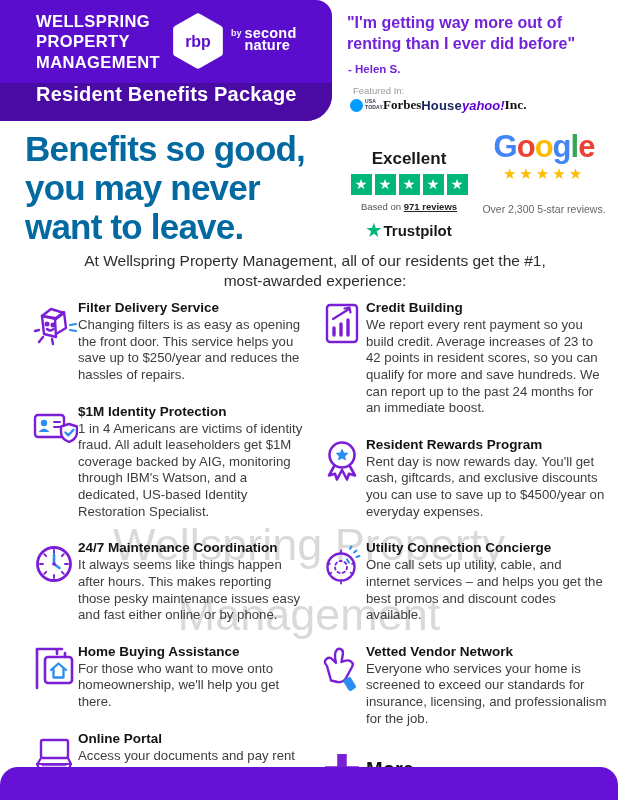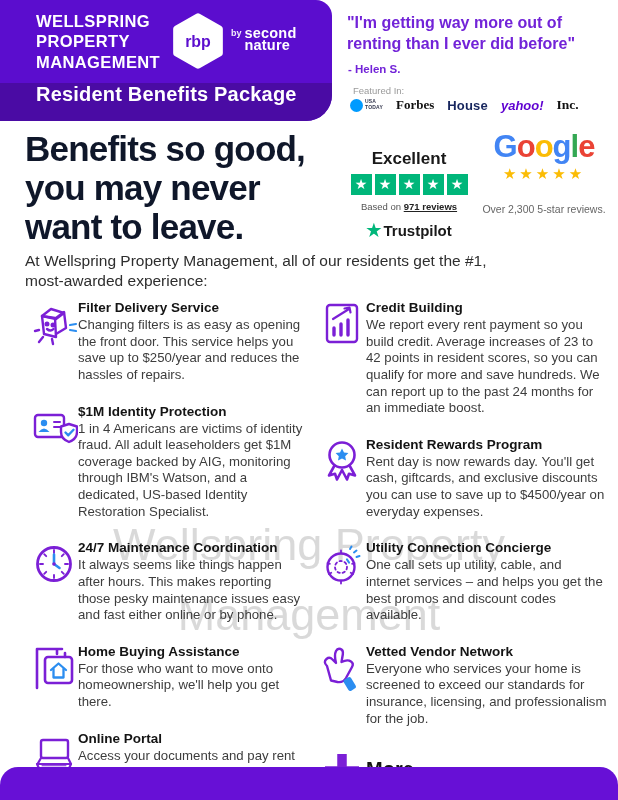"Forbes" .featured-row { gap: 13px -> none }
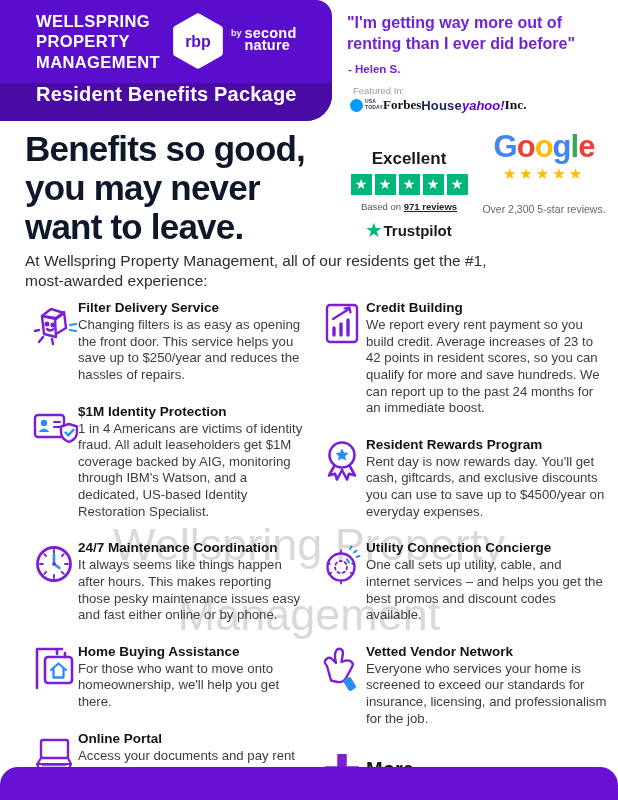"Benefits so good," .hero-title { color: #0f172a -> #0369a1 }
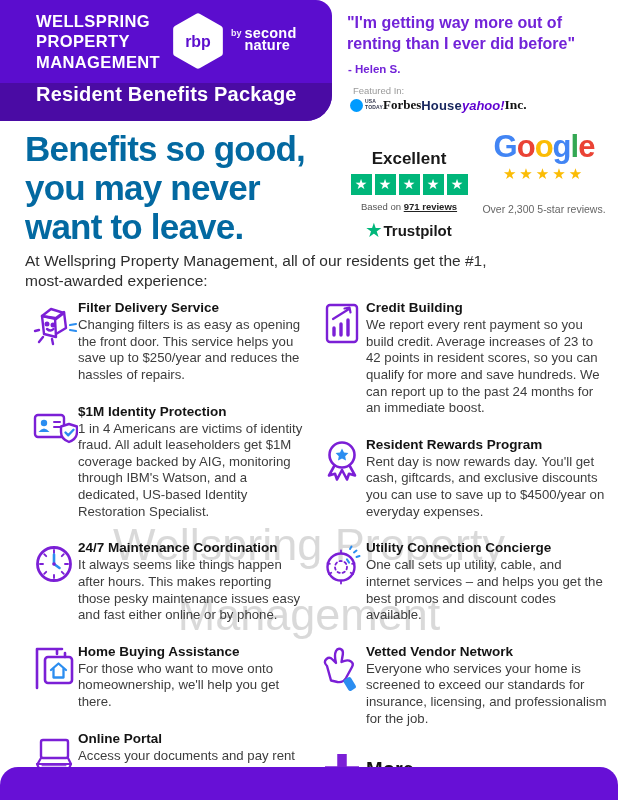"At Wellspring Property Management, all" .hero-intro { text-align: none -> center }
